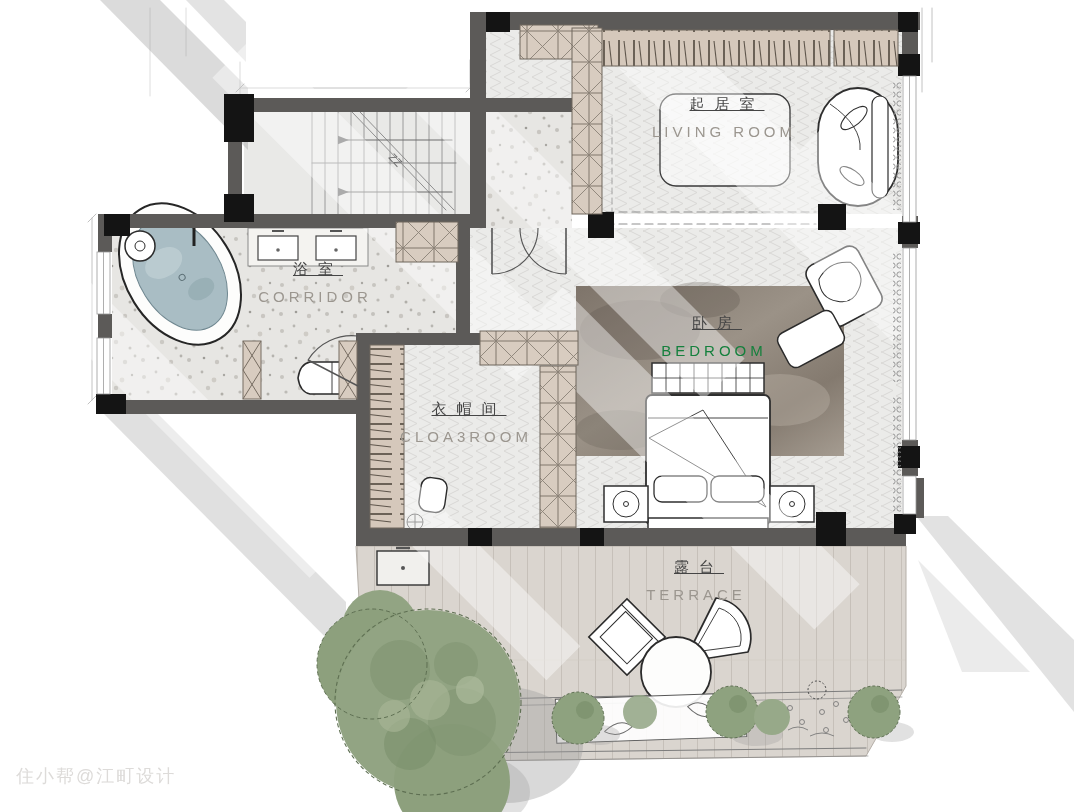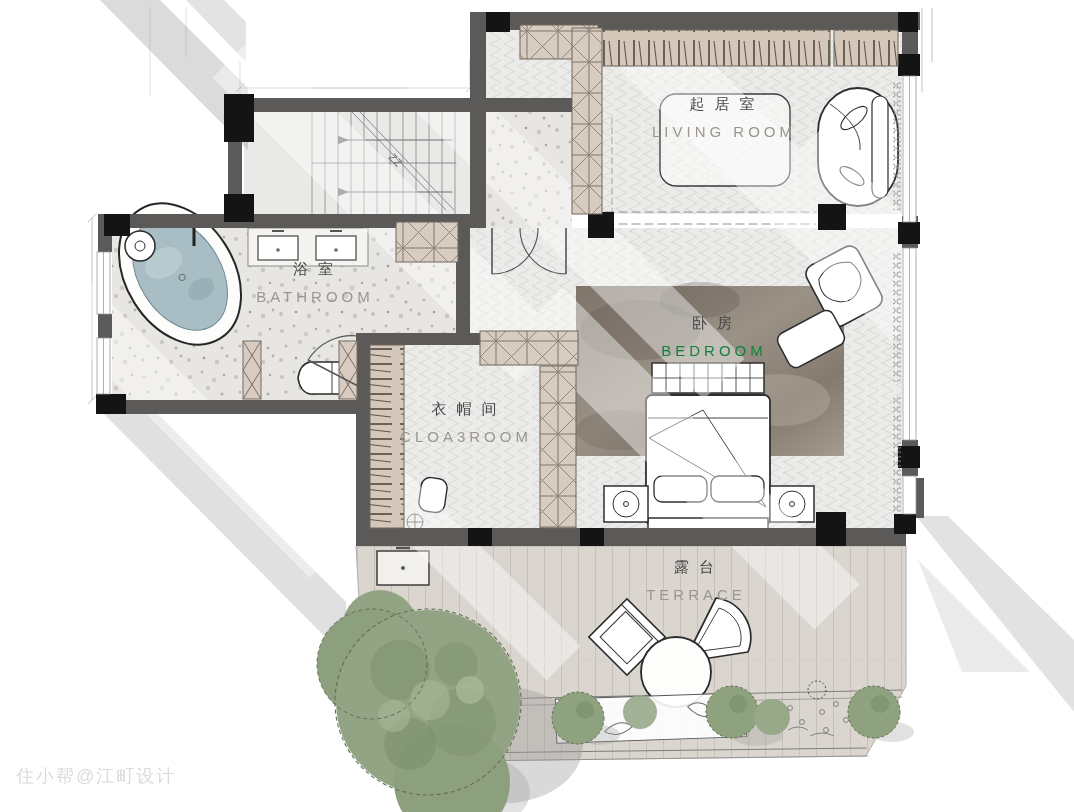"起居室" .lbl .zh { text-decoration: none -> underline }
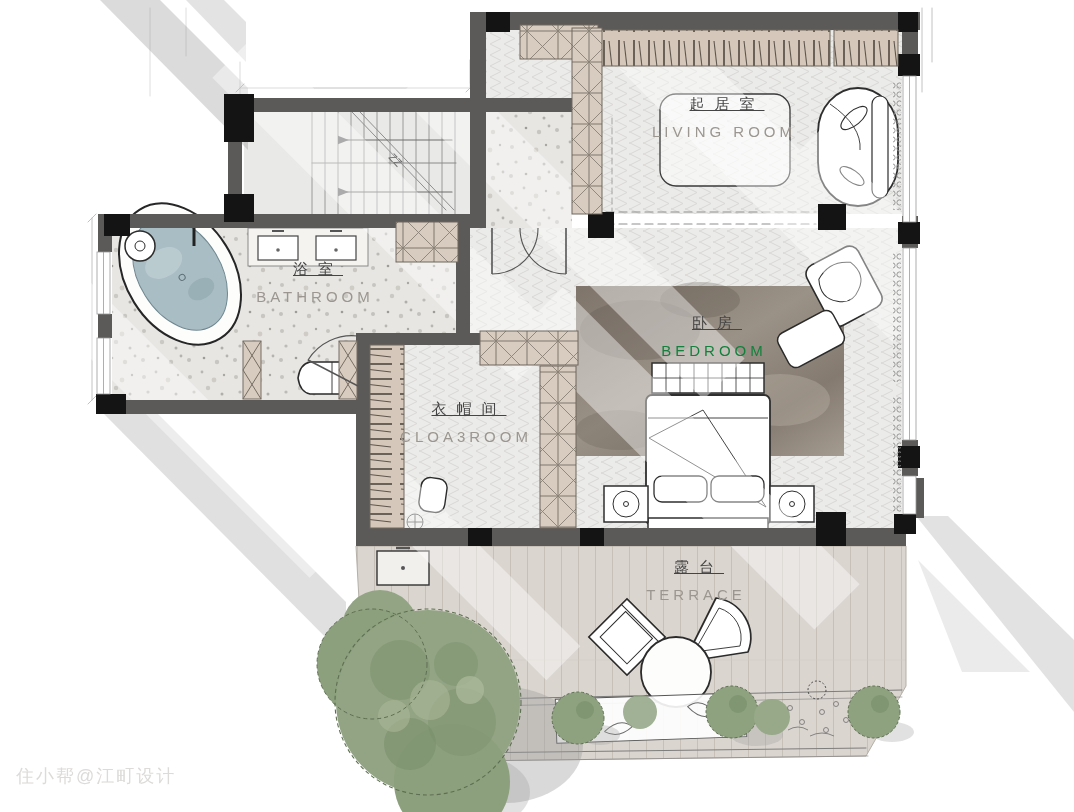"BATHROOM" span.en { text: BATHROOM -> CORRIDOR }
